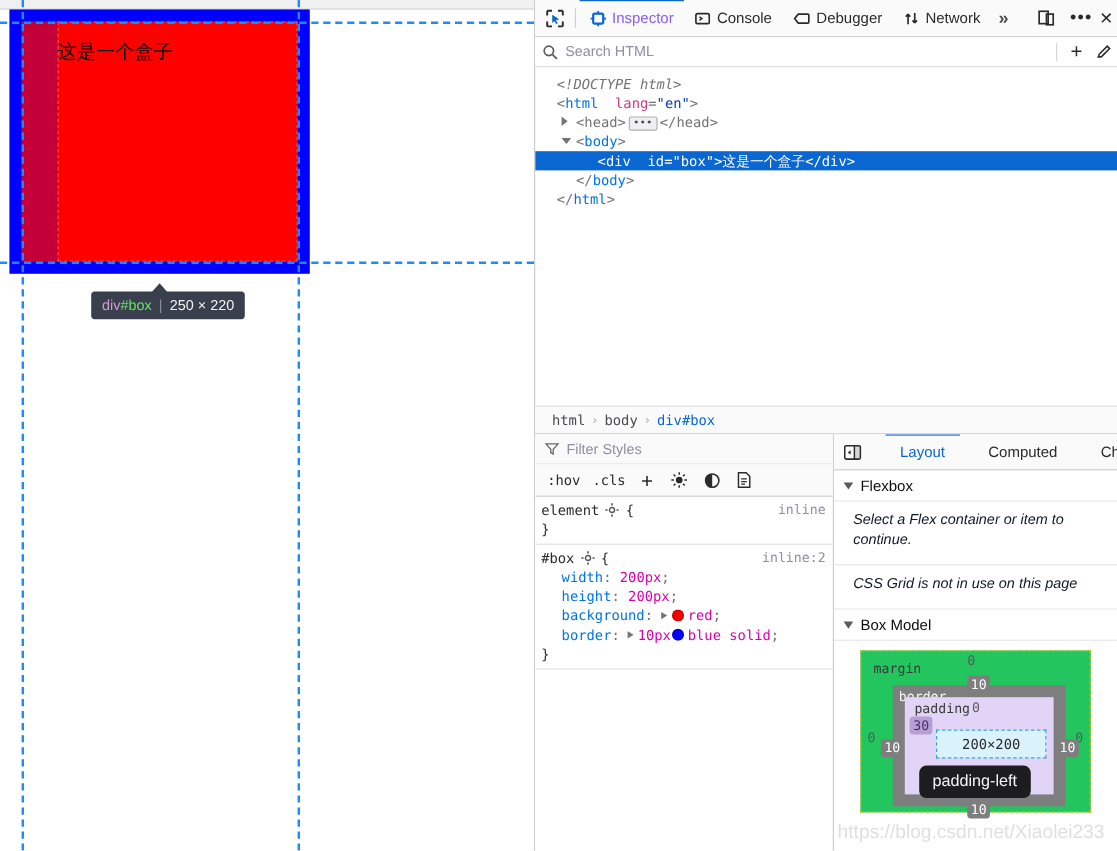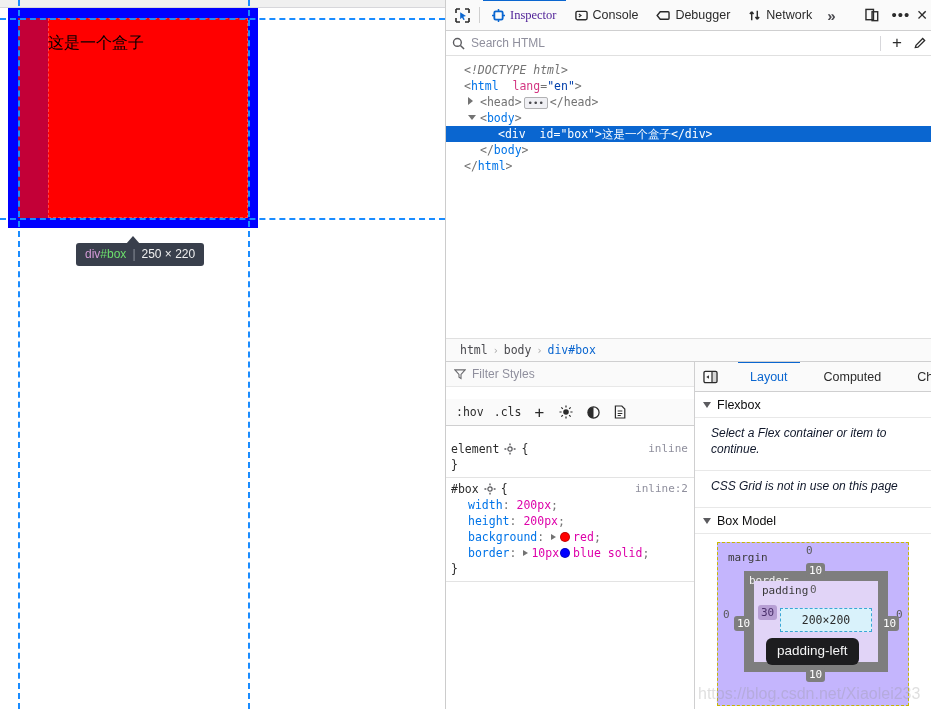"Inspector" .dt-tab.active { color: #4c1d95 -> #8b5cf6; font-family: Liberation Serif, serif -> none }
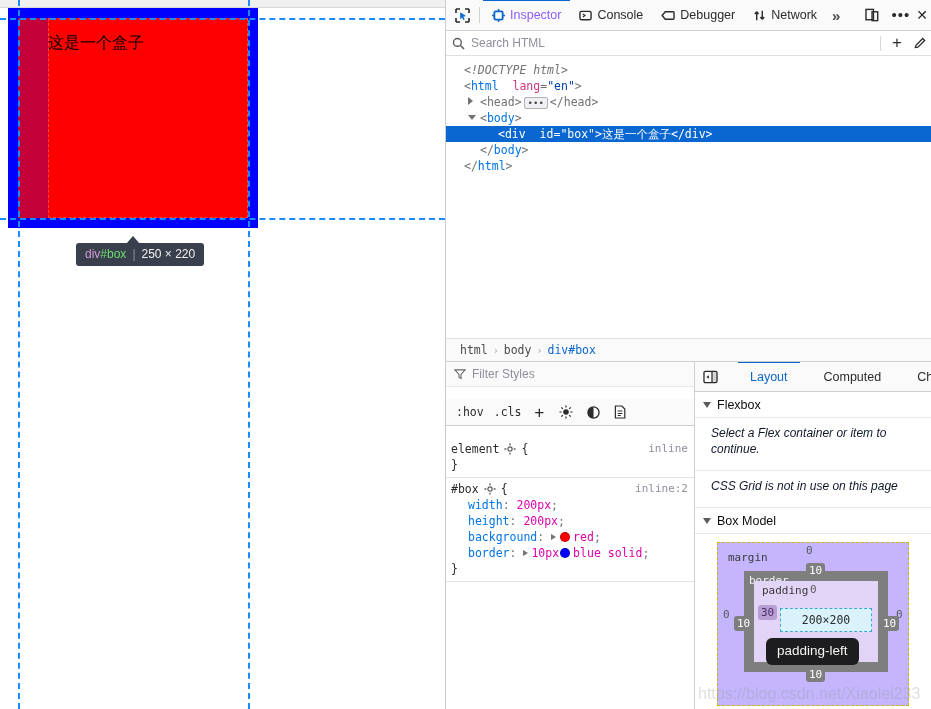"Filter Styles" #rules-pane { gap: 12px -> none }
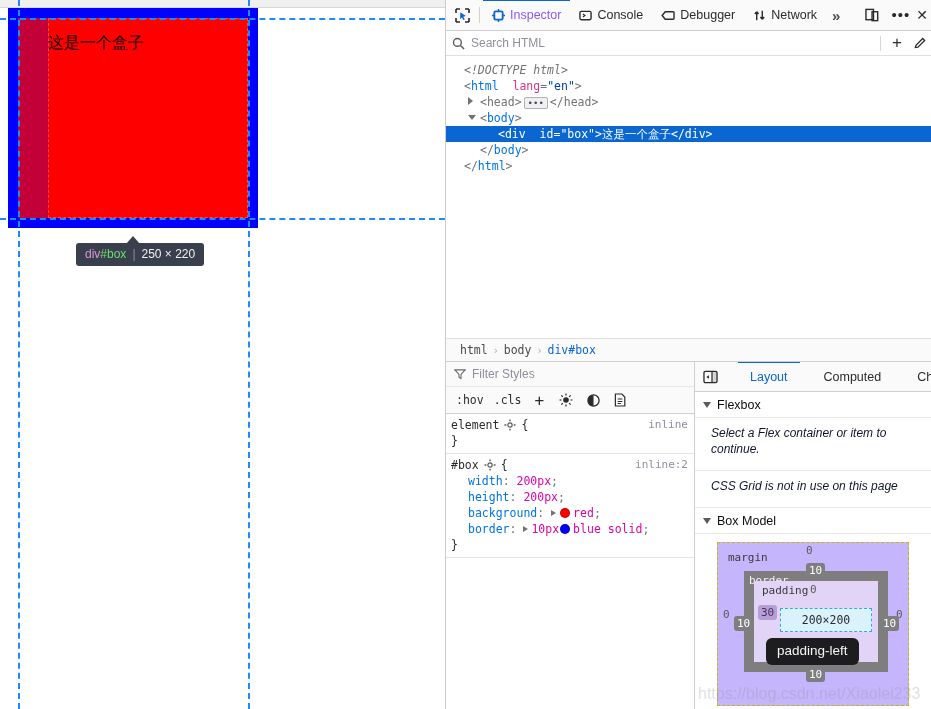"margin" #bm-margin { background: #c4b5fd -> #22c55e; height: 164px -> 135px }
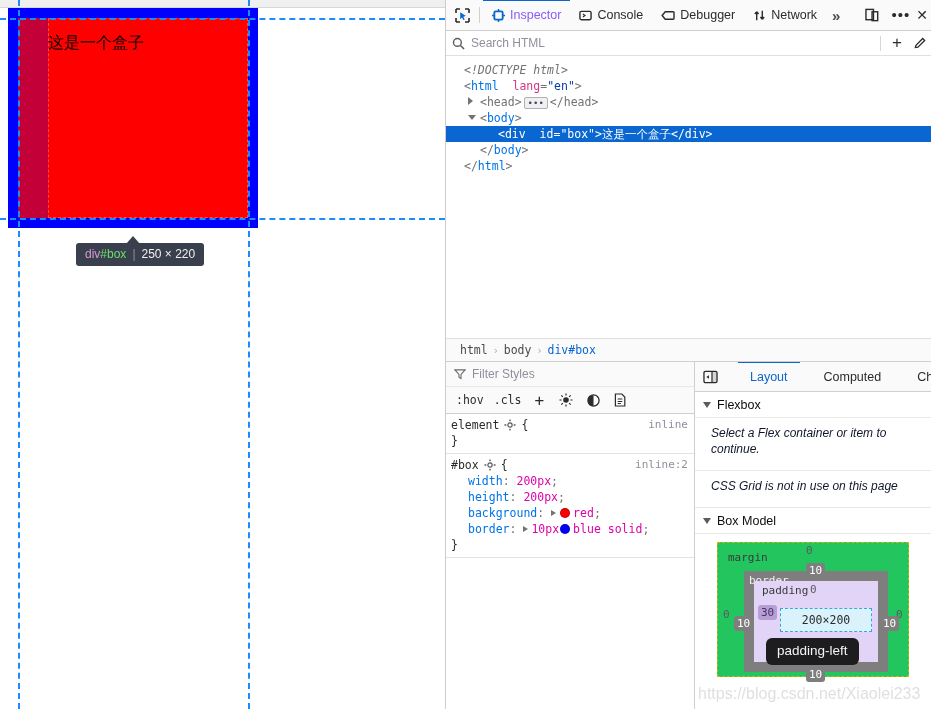"30" span.bm-chip { top: 24px -> 16px }
